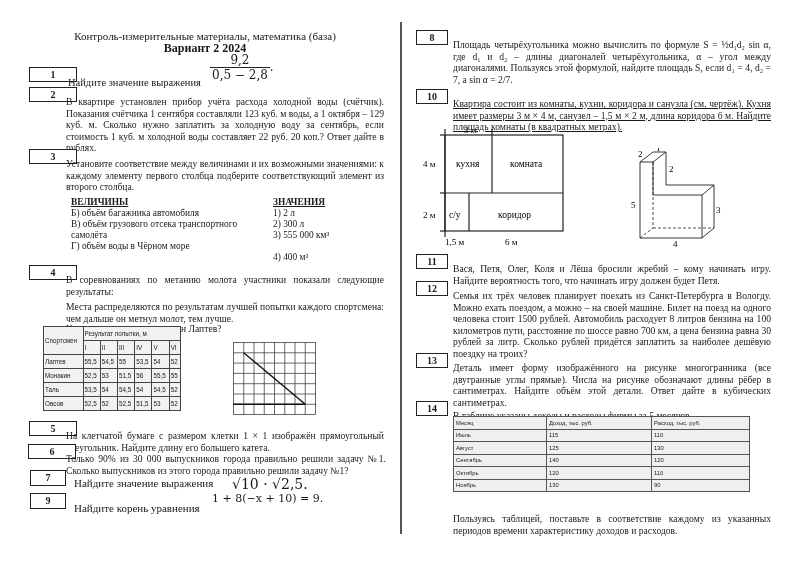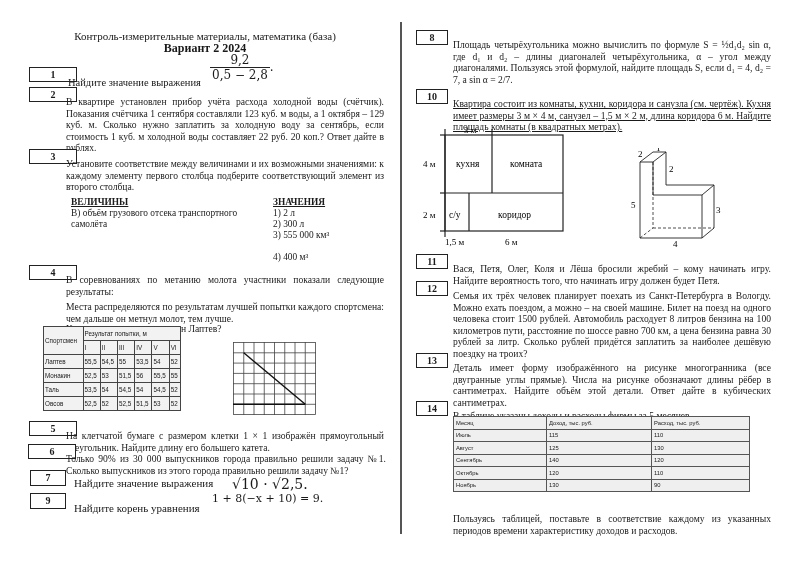"Б) объём багажника автомобиля" div { html: none -> <div>Б) объём багажника автомобиля</div> }
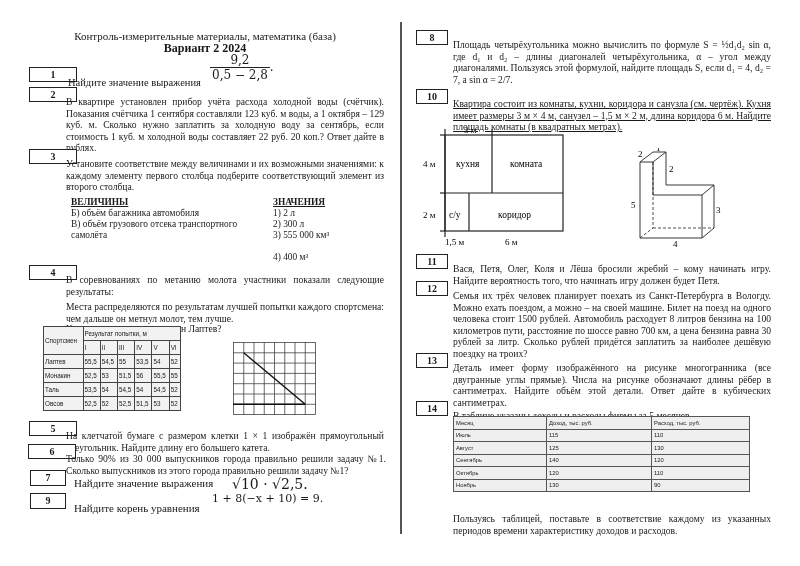"Г) объём воды в Чёрном" div { html: none -> <div>Г) объём воды в Чёрном море</div> }
